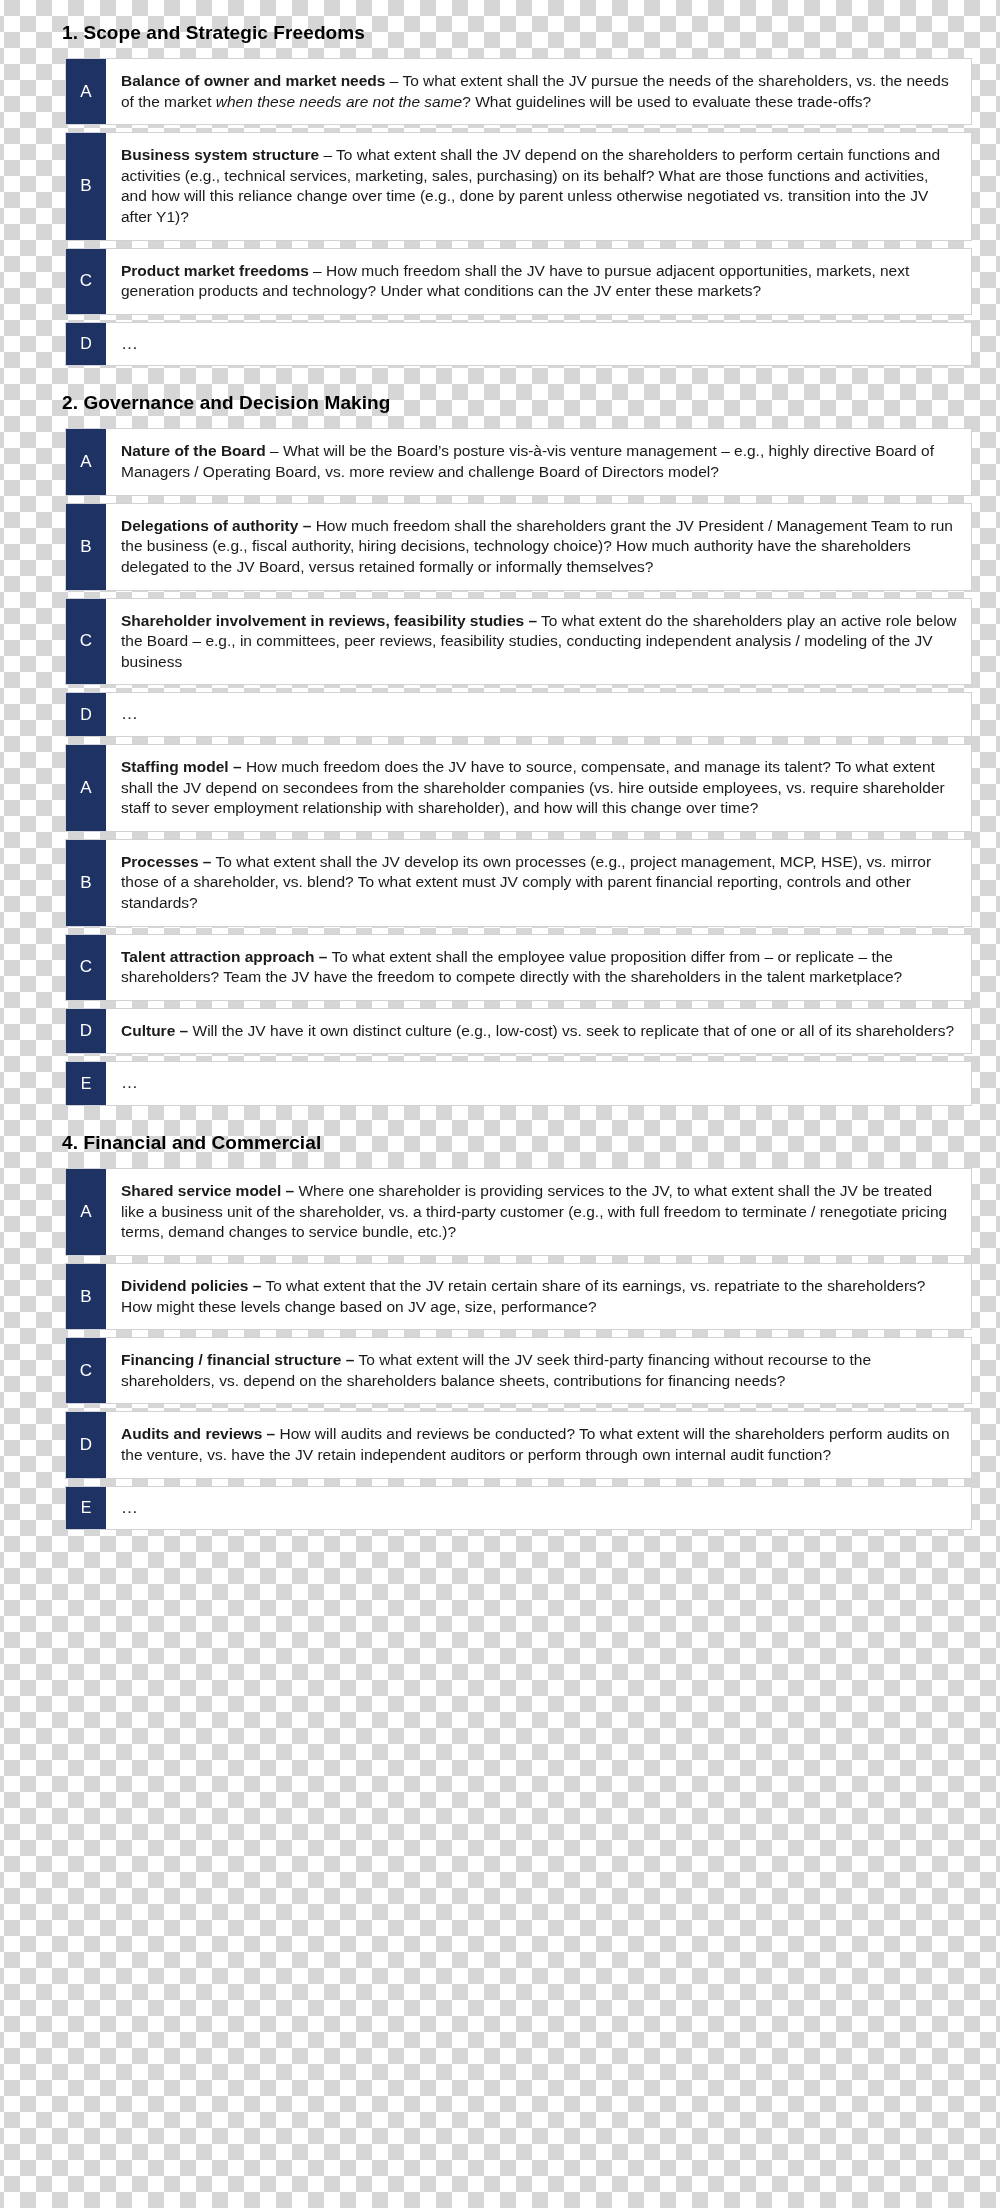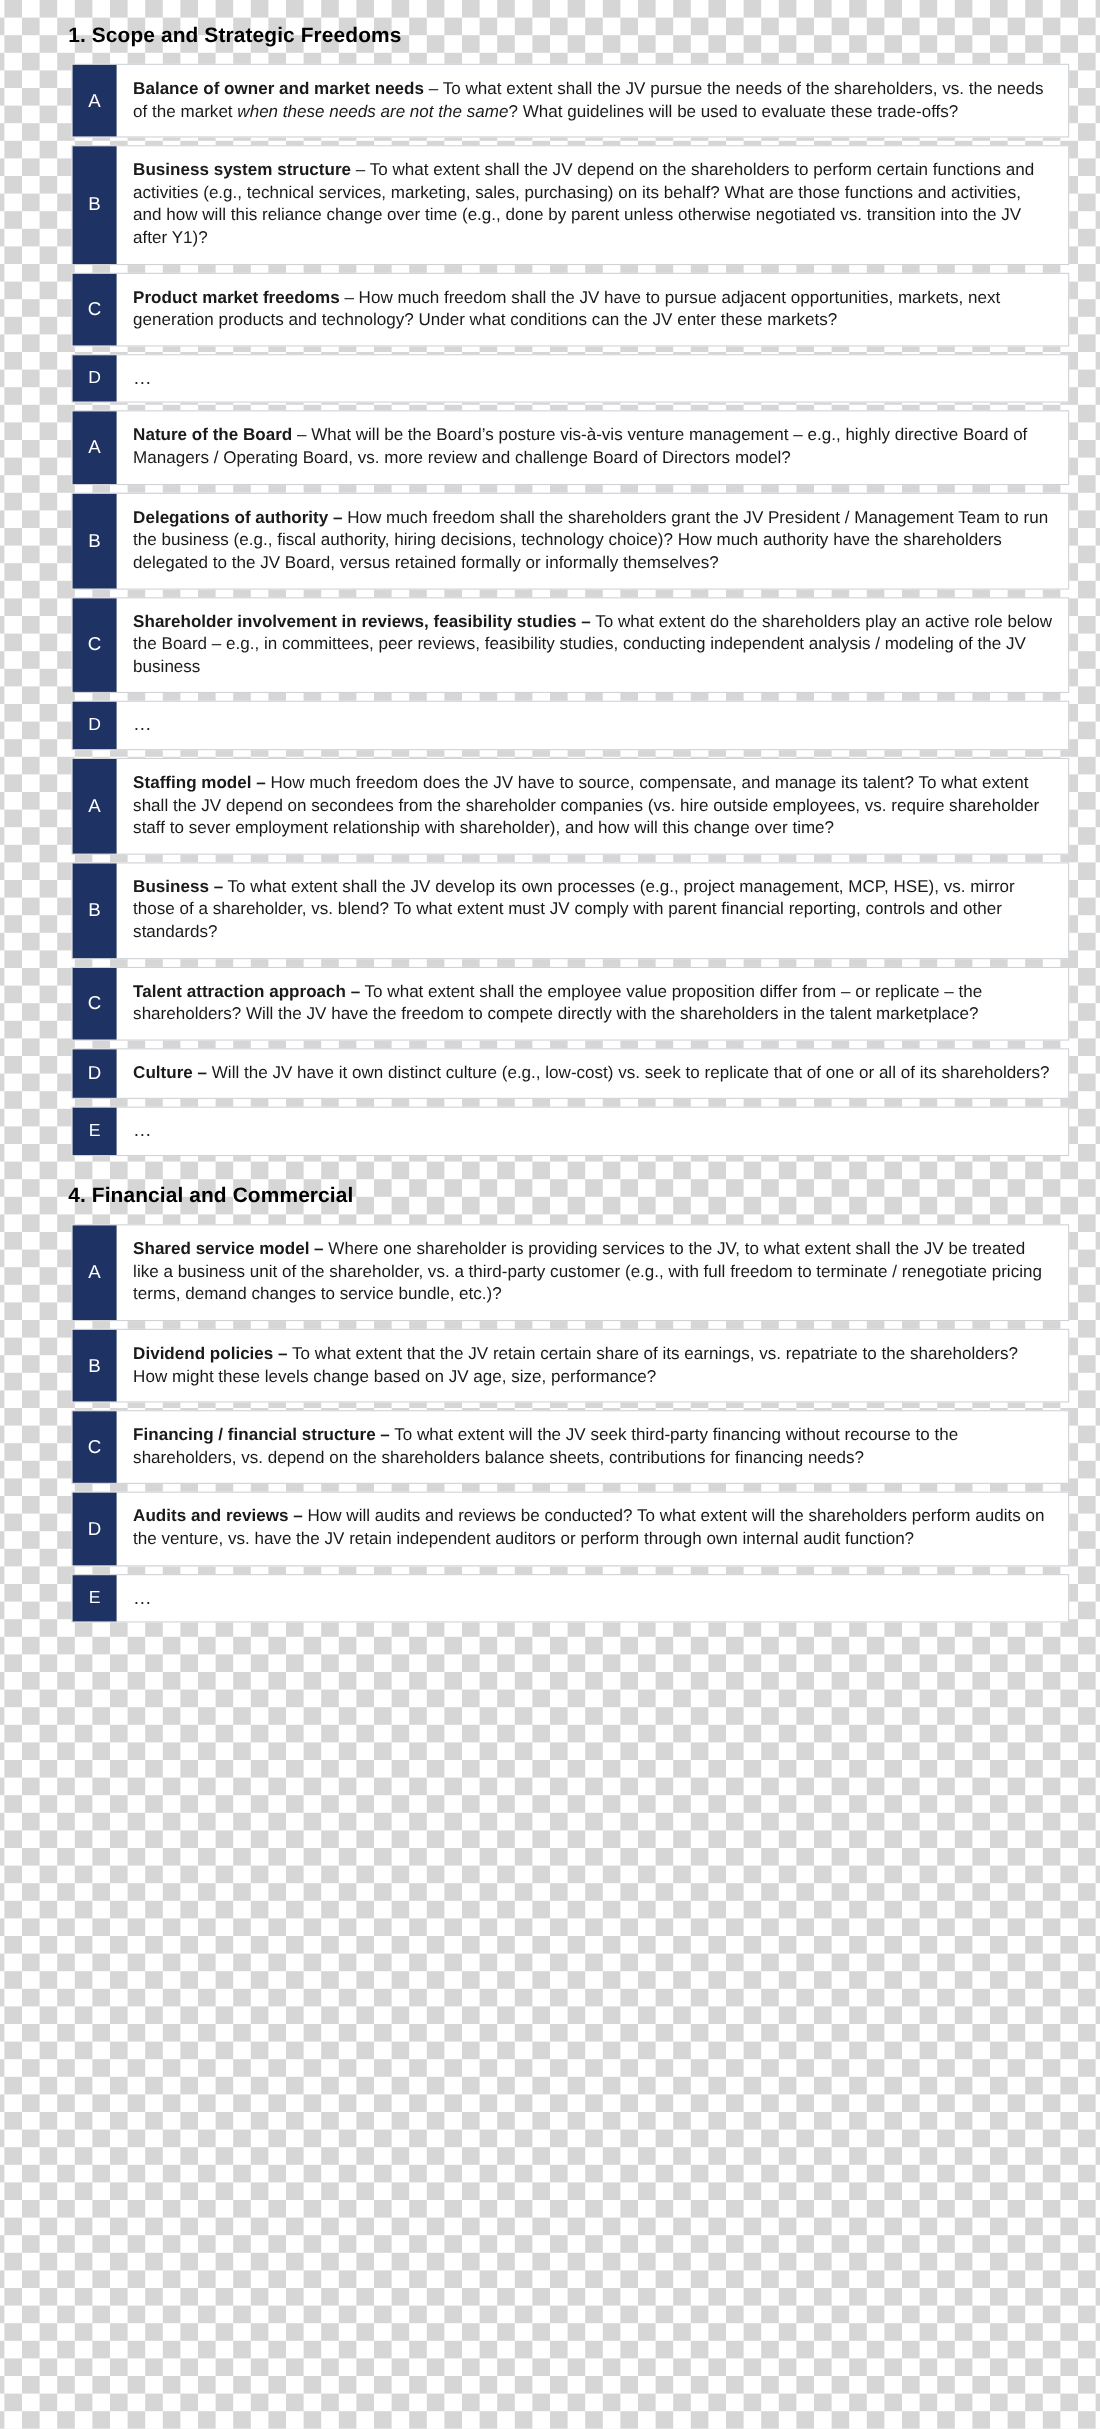"2. Governance and Decision Making" div.section-title { html: none -> <div>2. Governance and Decision Making</div> }
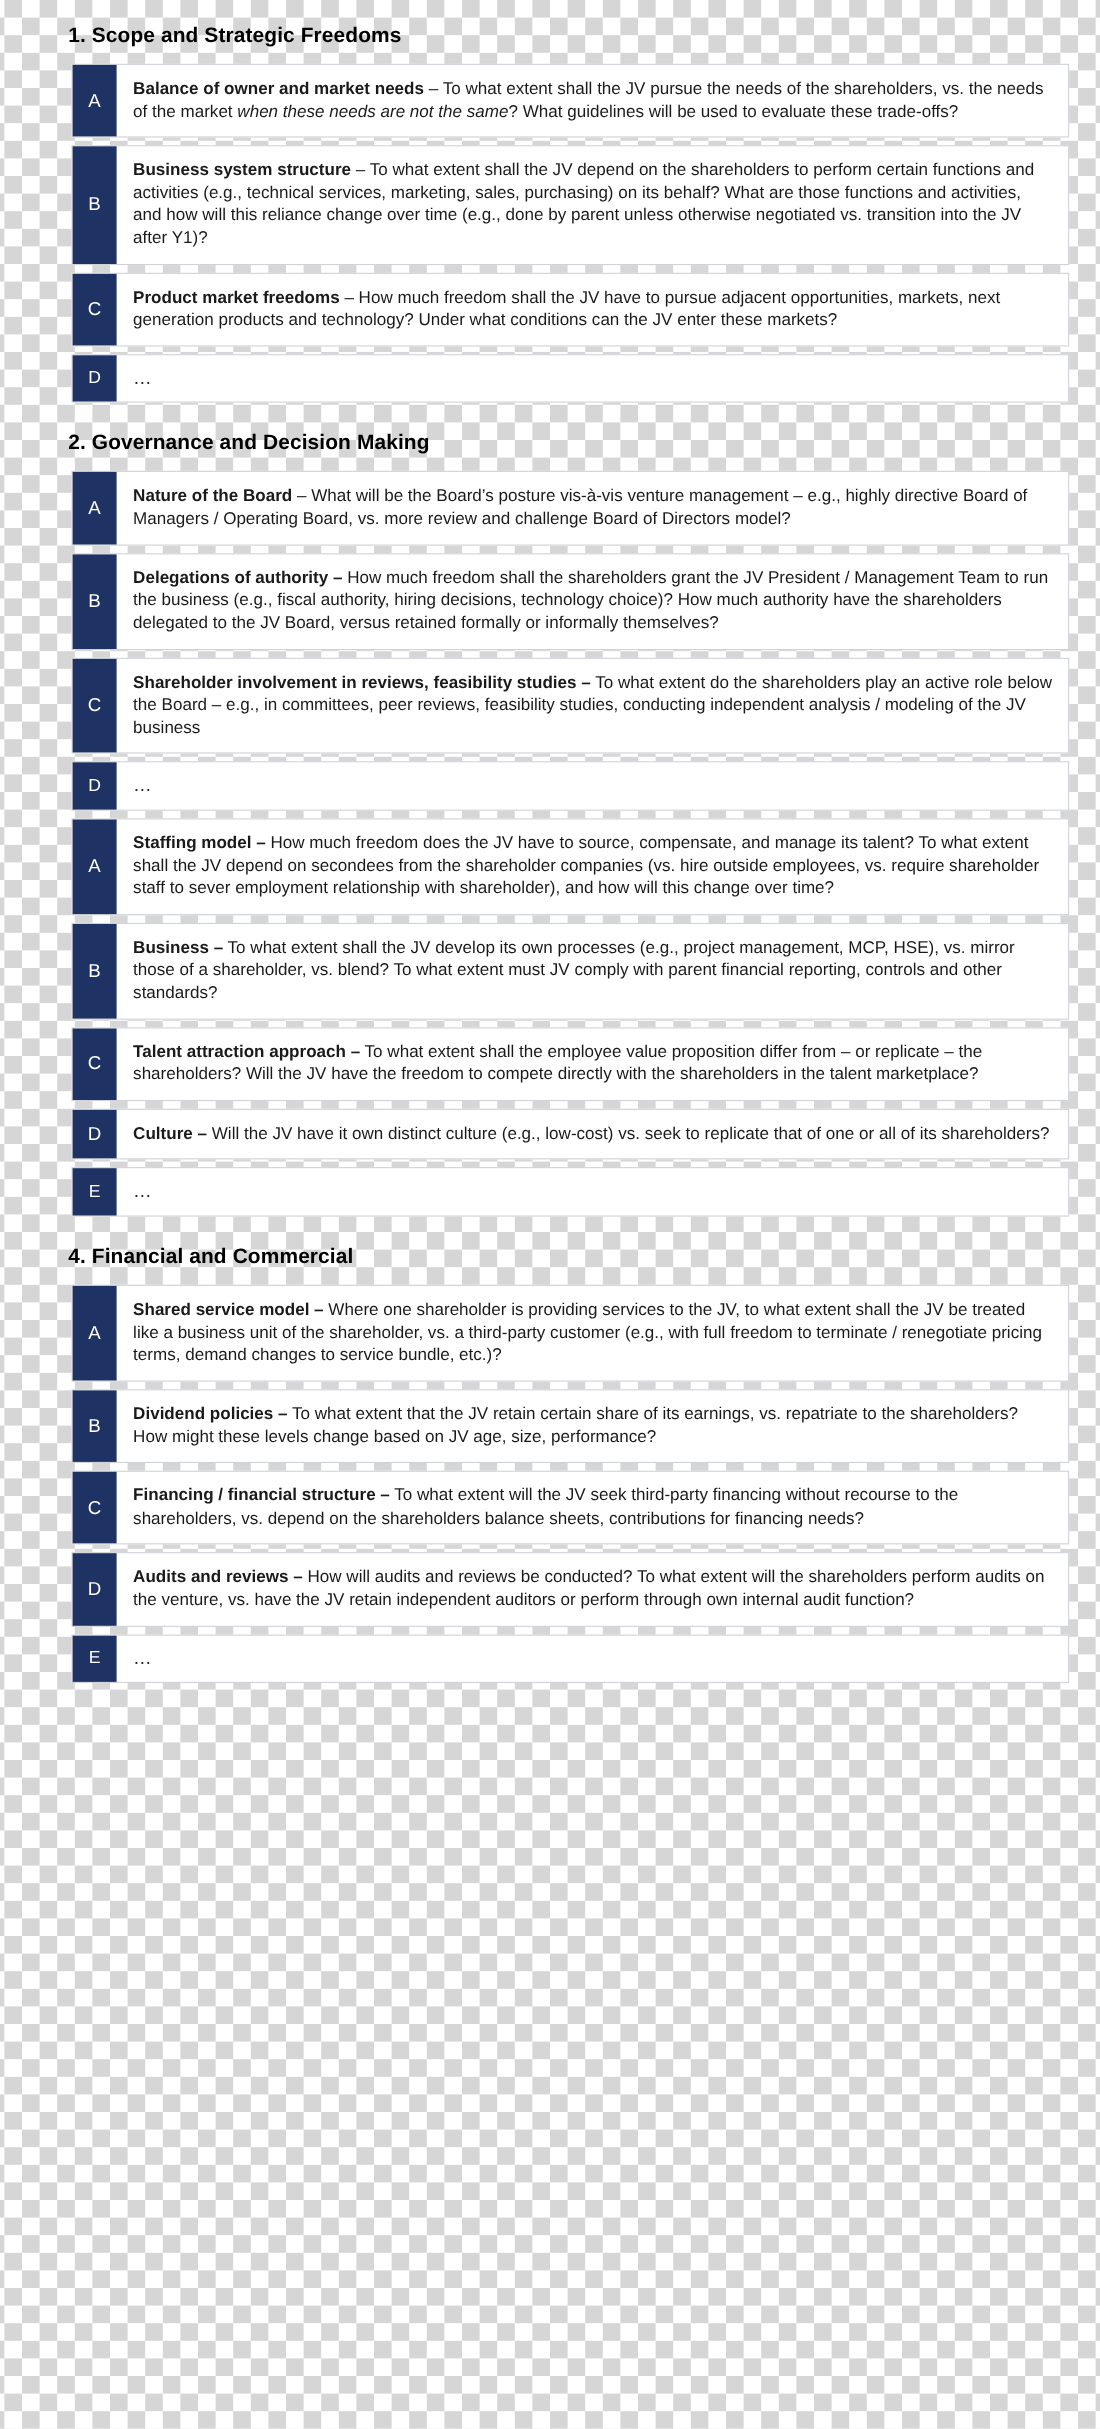"Business –" span.lead { text: Business -> Processes }
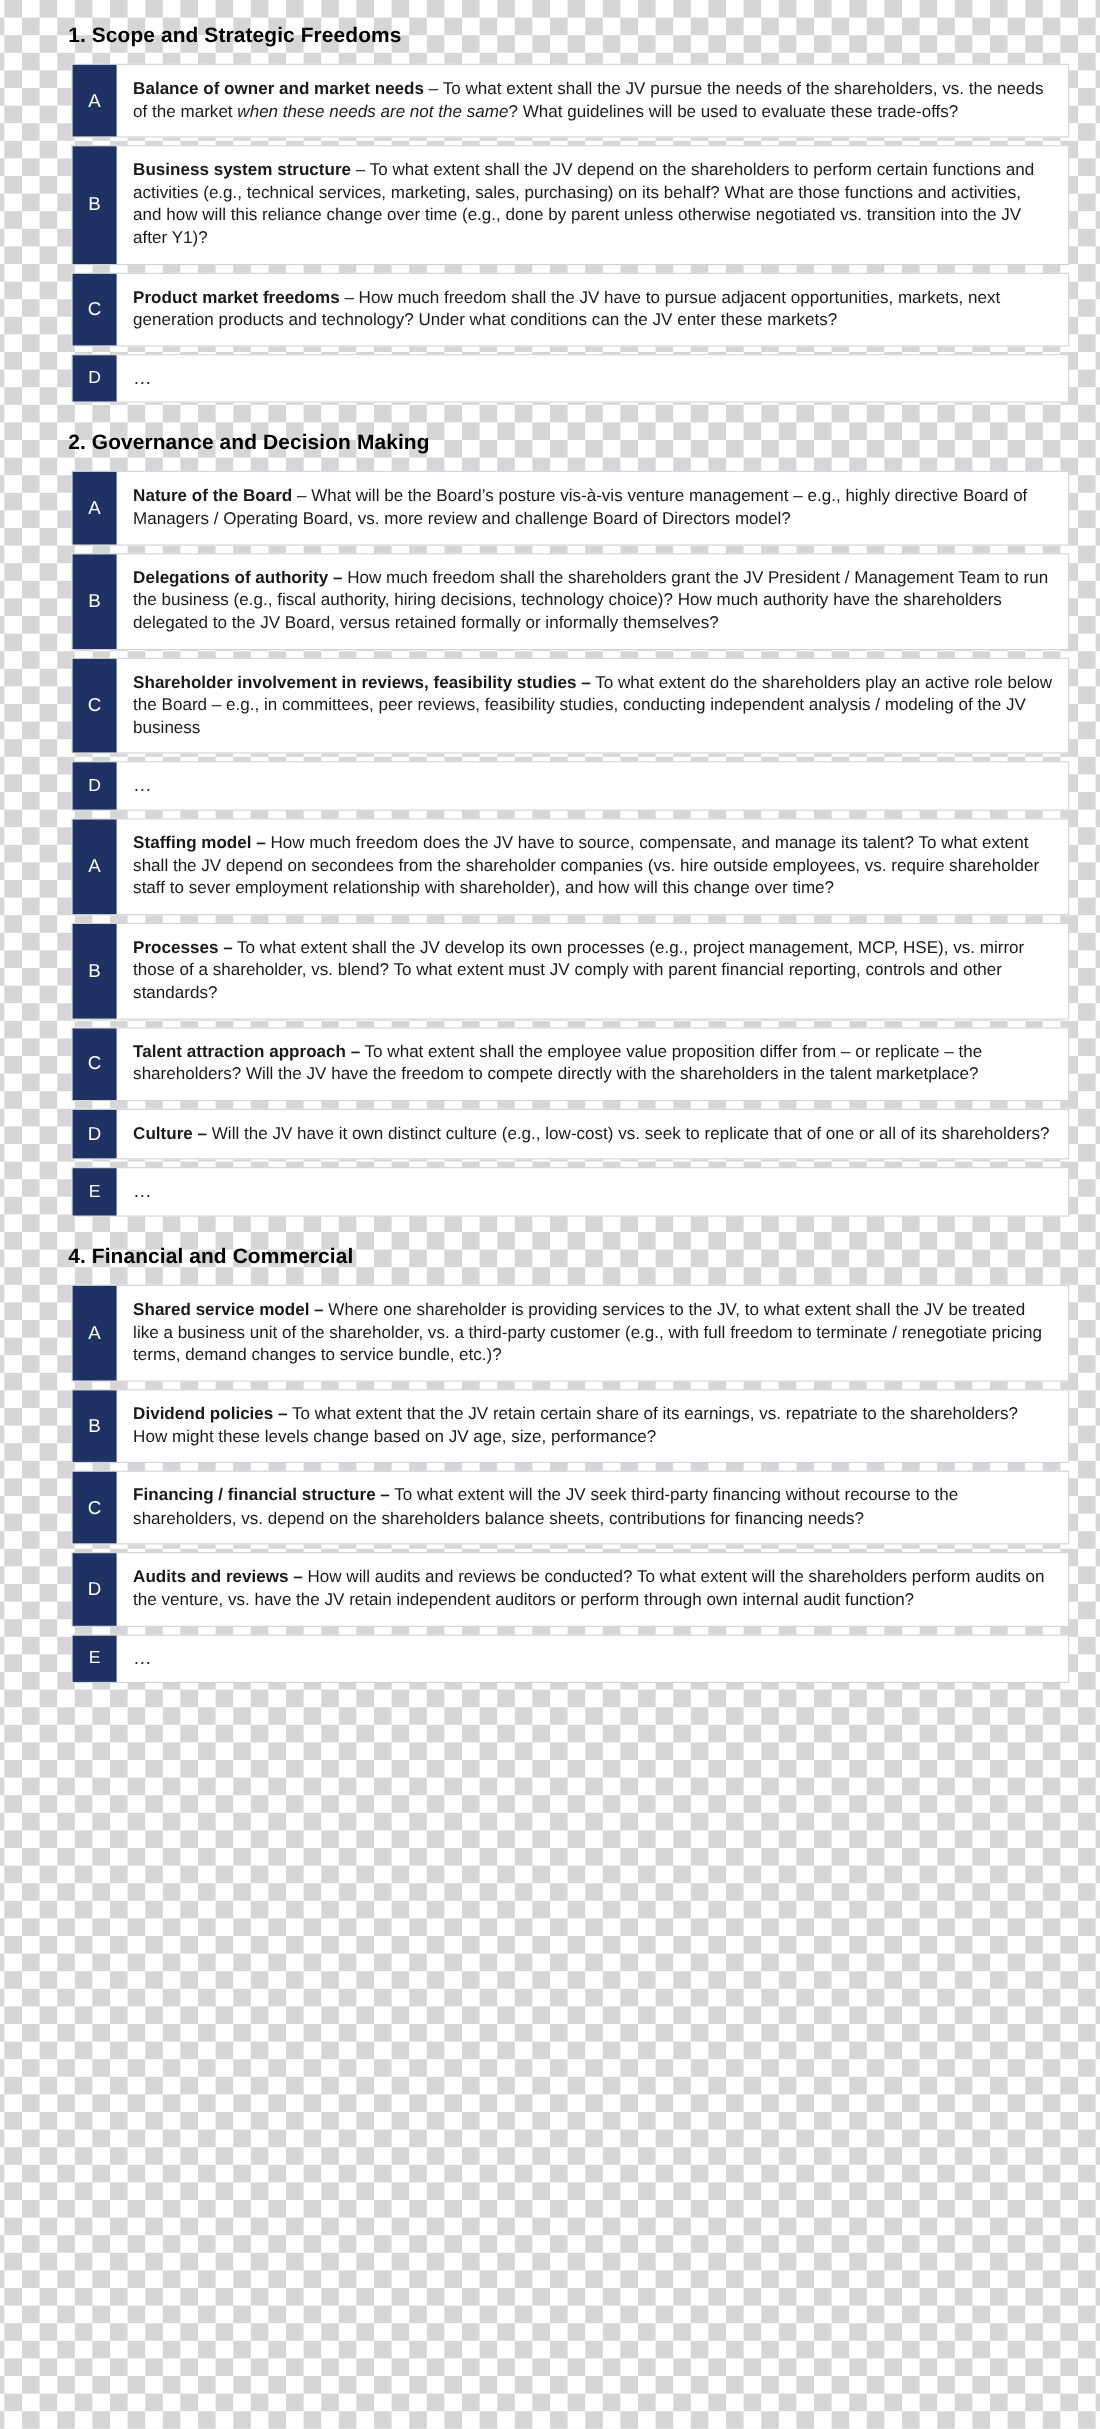"To what extent shall the employee" span { text: Will -> Team }
